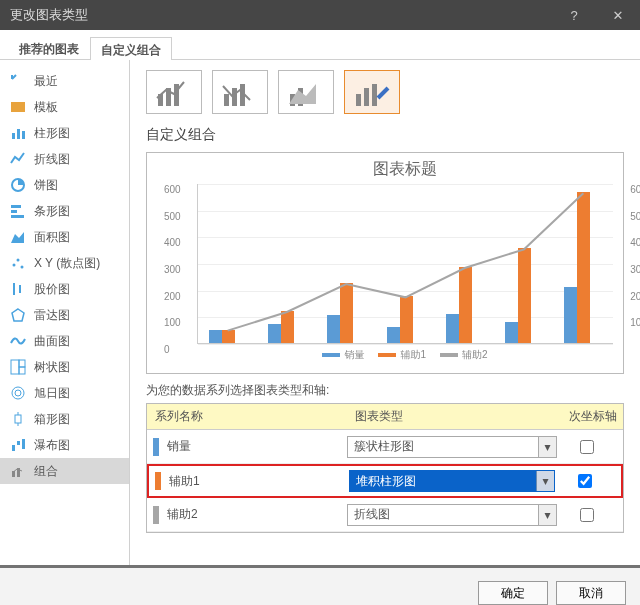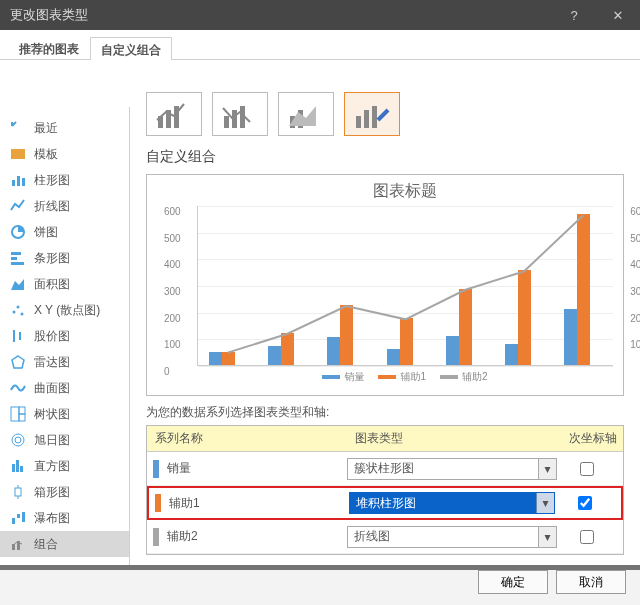"最近" .body { align-items: flex-end -> none }
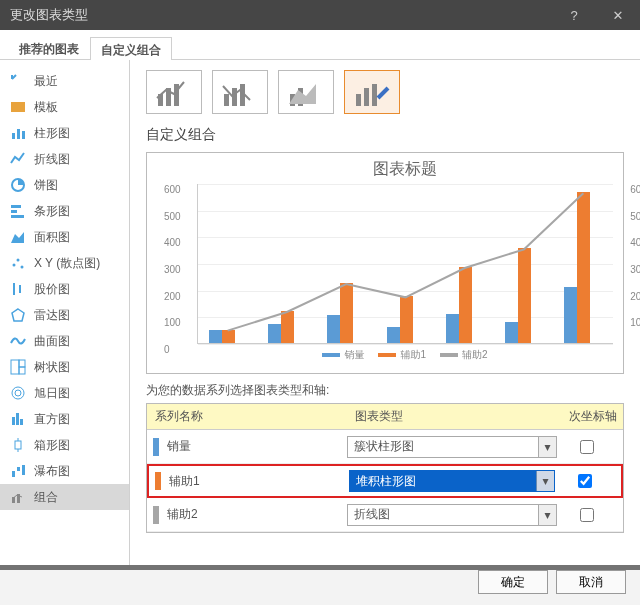"直方图" div.side-item { html: <div> <span> <svg> <rect></rect> <rect></rect> <rect></rect> </svg> </span> <span>直方图</span> </div> -> none }
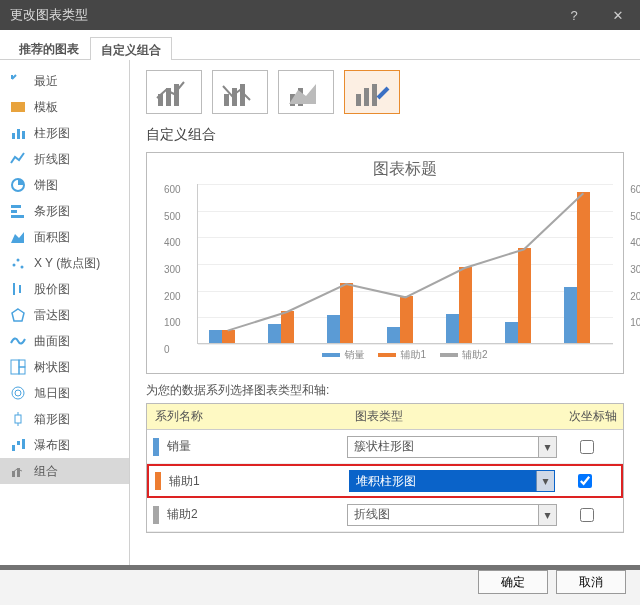"确定" .footer { align-items: flex-start -> flex-end; border-top: 5px solid #737373 -> 3px solid #737373 }
